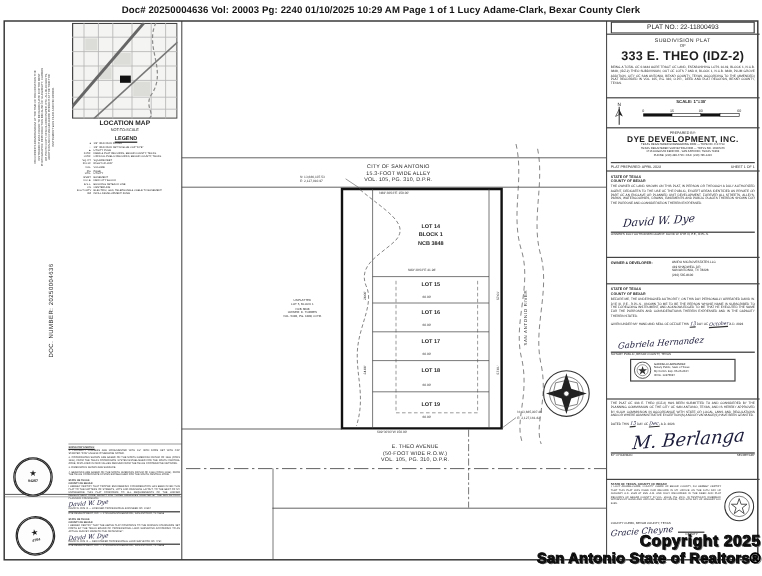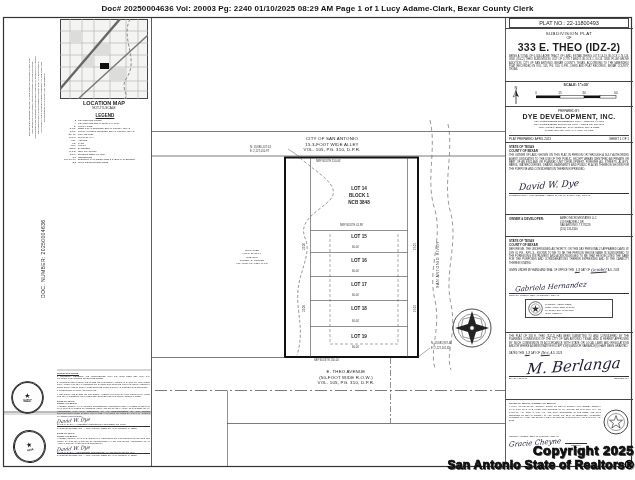"Doc# 20250004636 Vol: 20003 Pg:" div.abs { text: 08:29 -> 10:29 }
